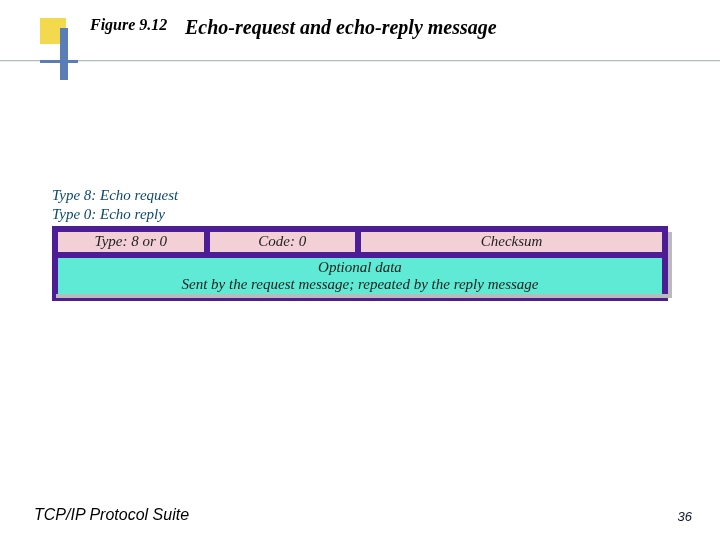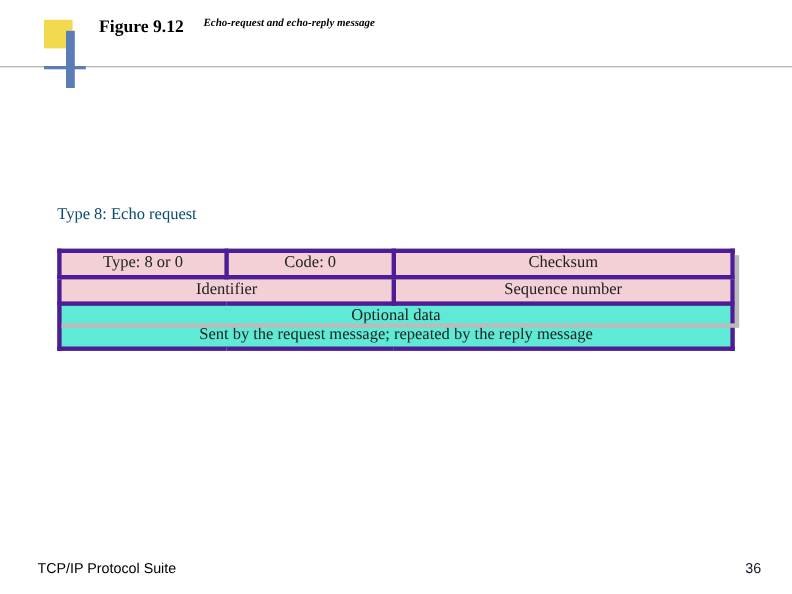"Figure 9.12" * { font-style: none -> italic }
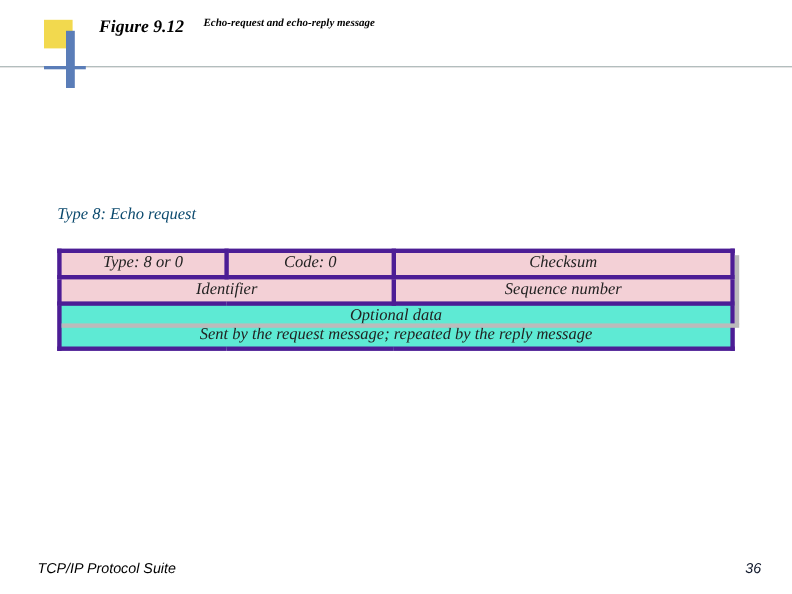"Echo-request and echo-reply message" .fig-title { font-size: 10px -> 20px }
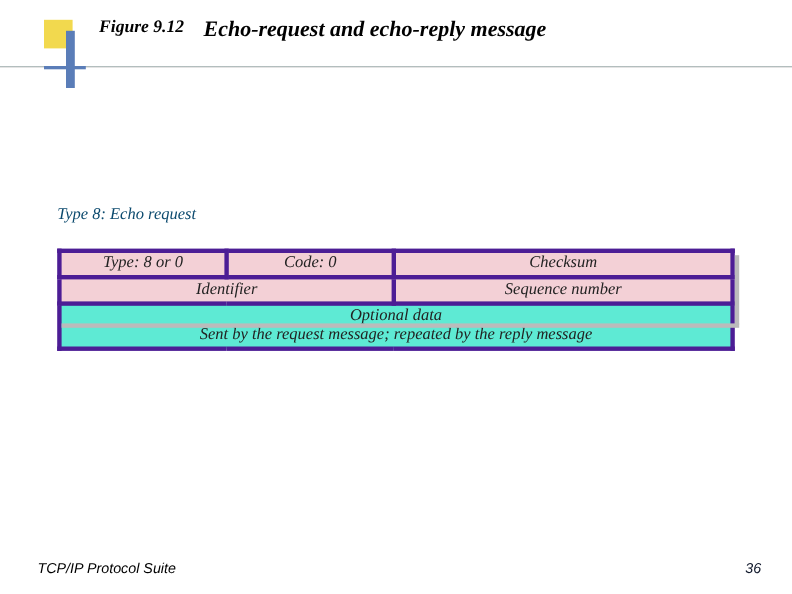"Type 0: Echo reply" div { html: none -> <div>Type 0: Echo reply</div> }
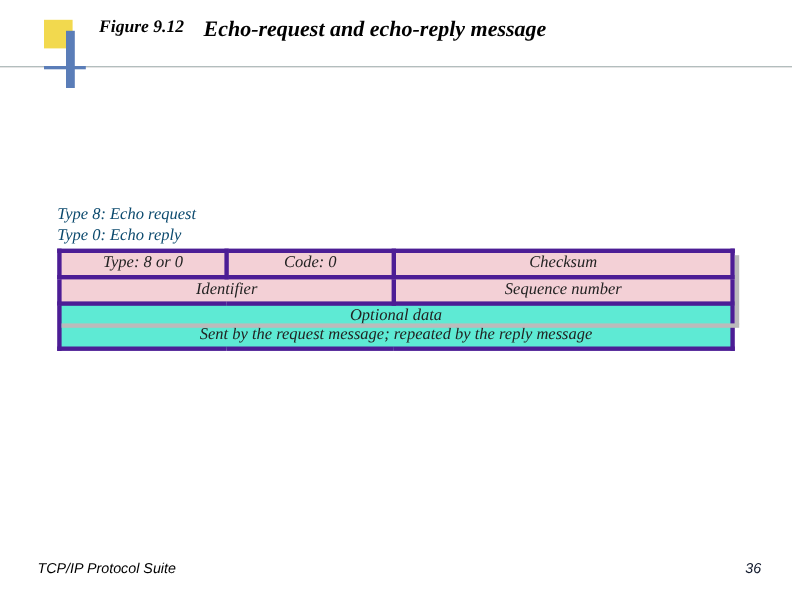"Type: 8 or 0" .pkt-table td { border: 4px solid #4c1d95 -> 6px solid #4c1d95 }
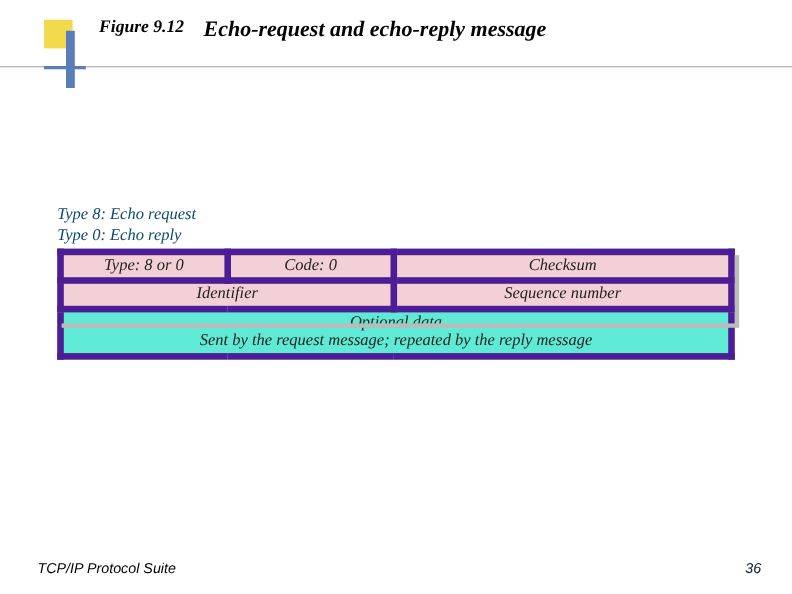"Identifier" tr { html: <tr> <td>Identifier</td> <td>Sequence number</td> </tr> -> none }
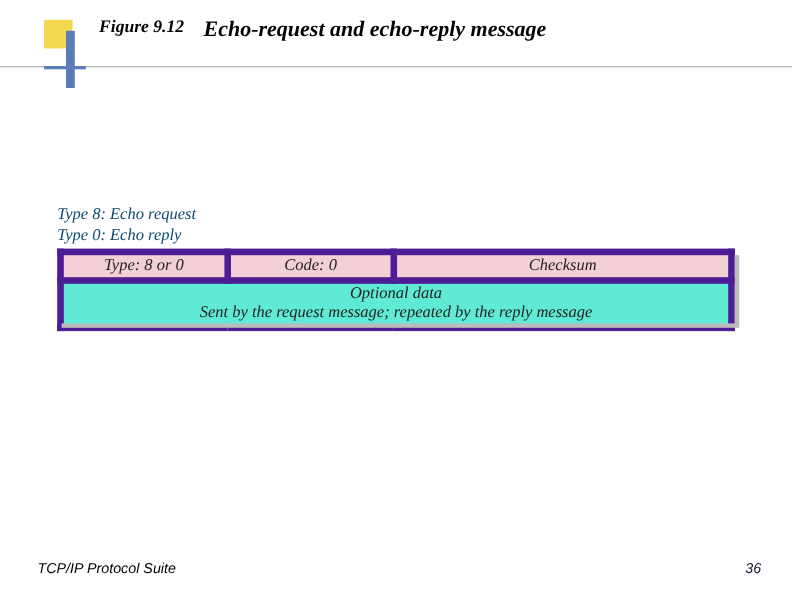"TCP/IP Protocol Suite" .footer-left { font-size: 13px -> 16px }
